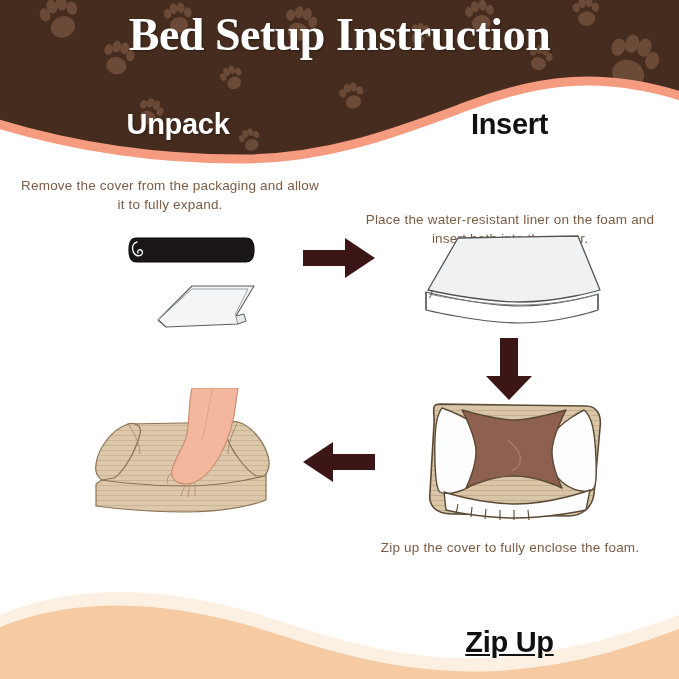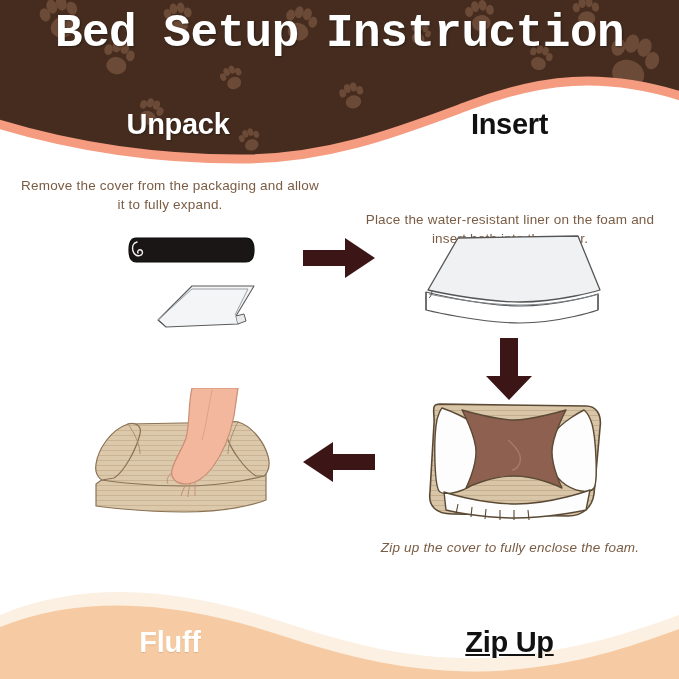"Bed Setup Instruction" .header-title { font-family: Liberation Mono, monospace -> Liberation Serif, serif }
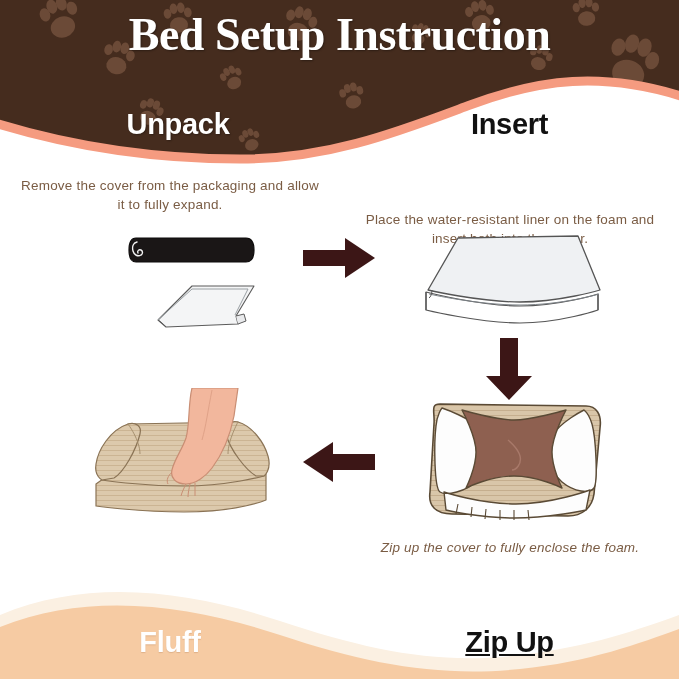"Zip up the cover to" .desc-zip { font-style: italic -> none }
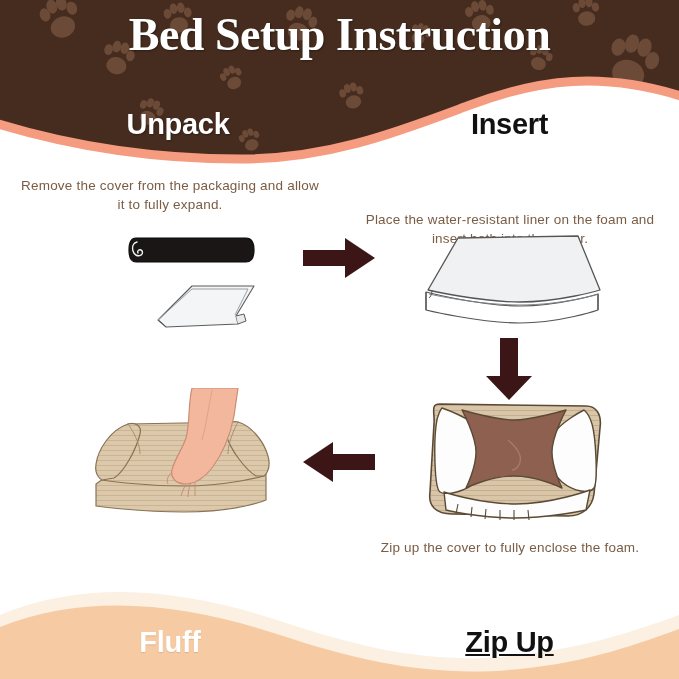"Fluff" div.step-label { html: <div>Fluff</div> -> none }
